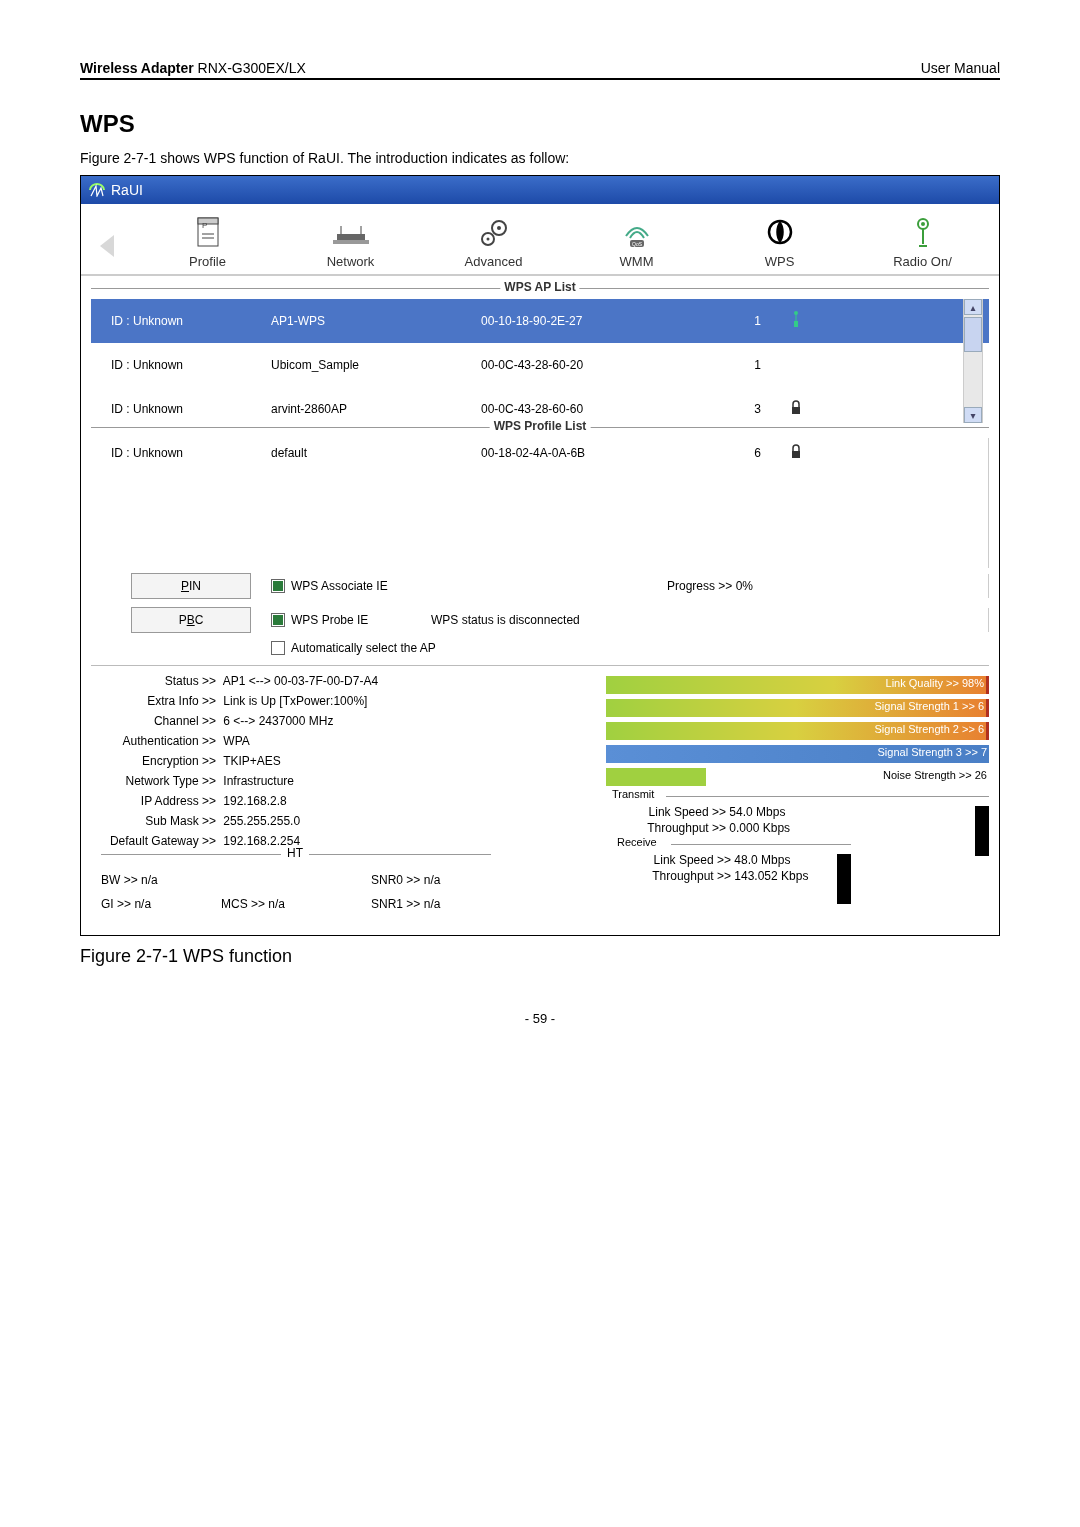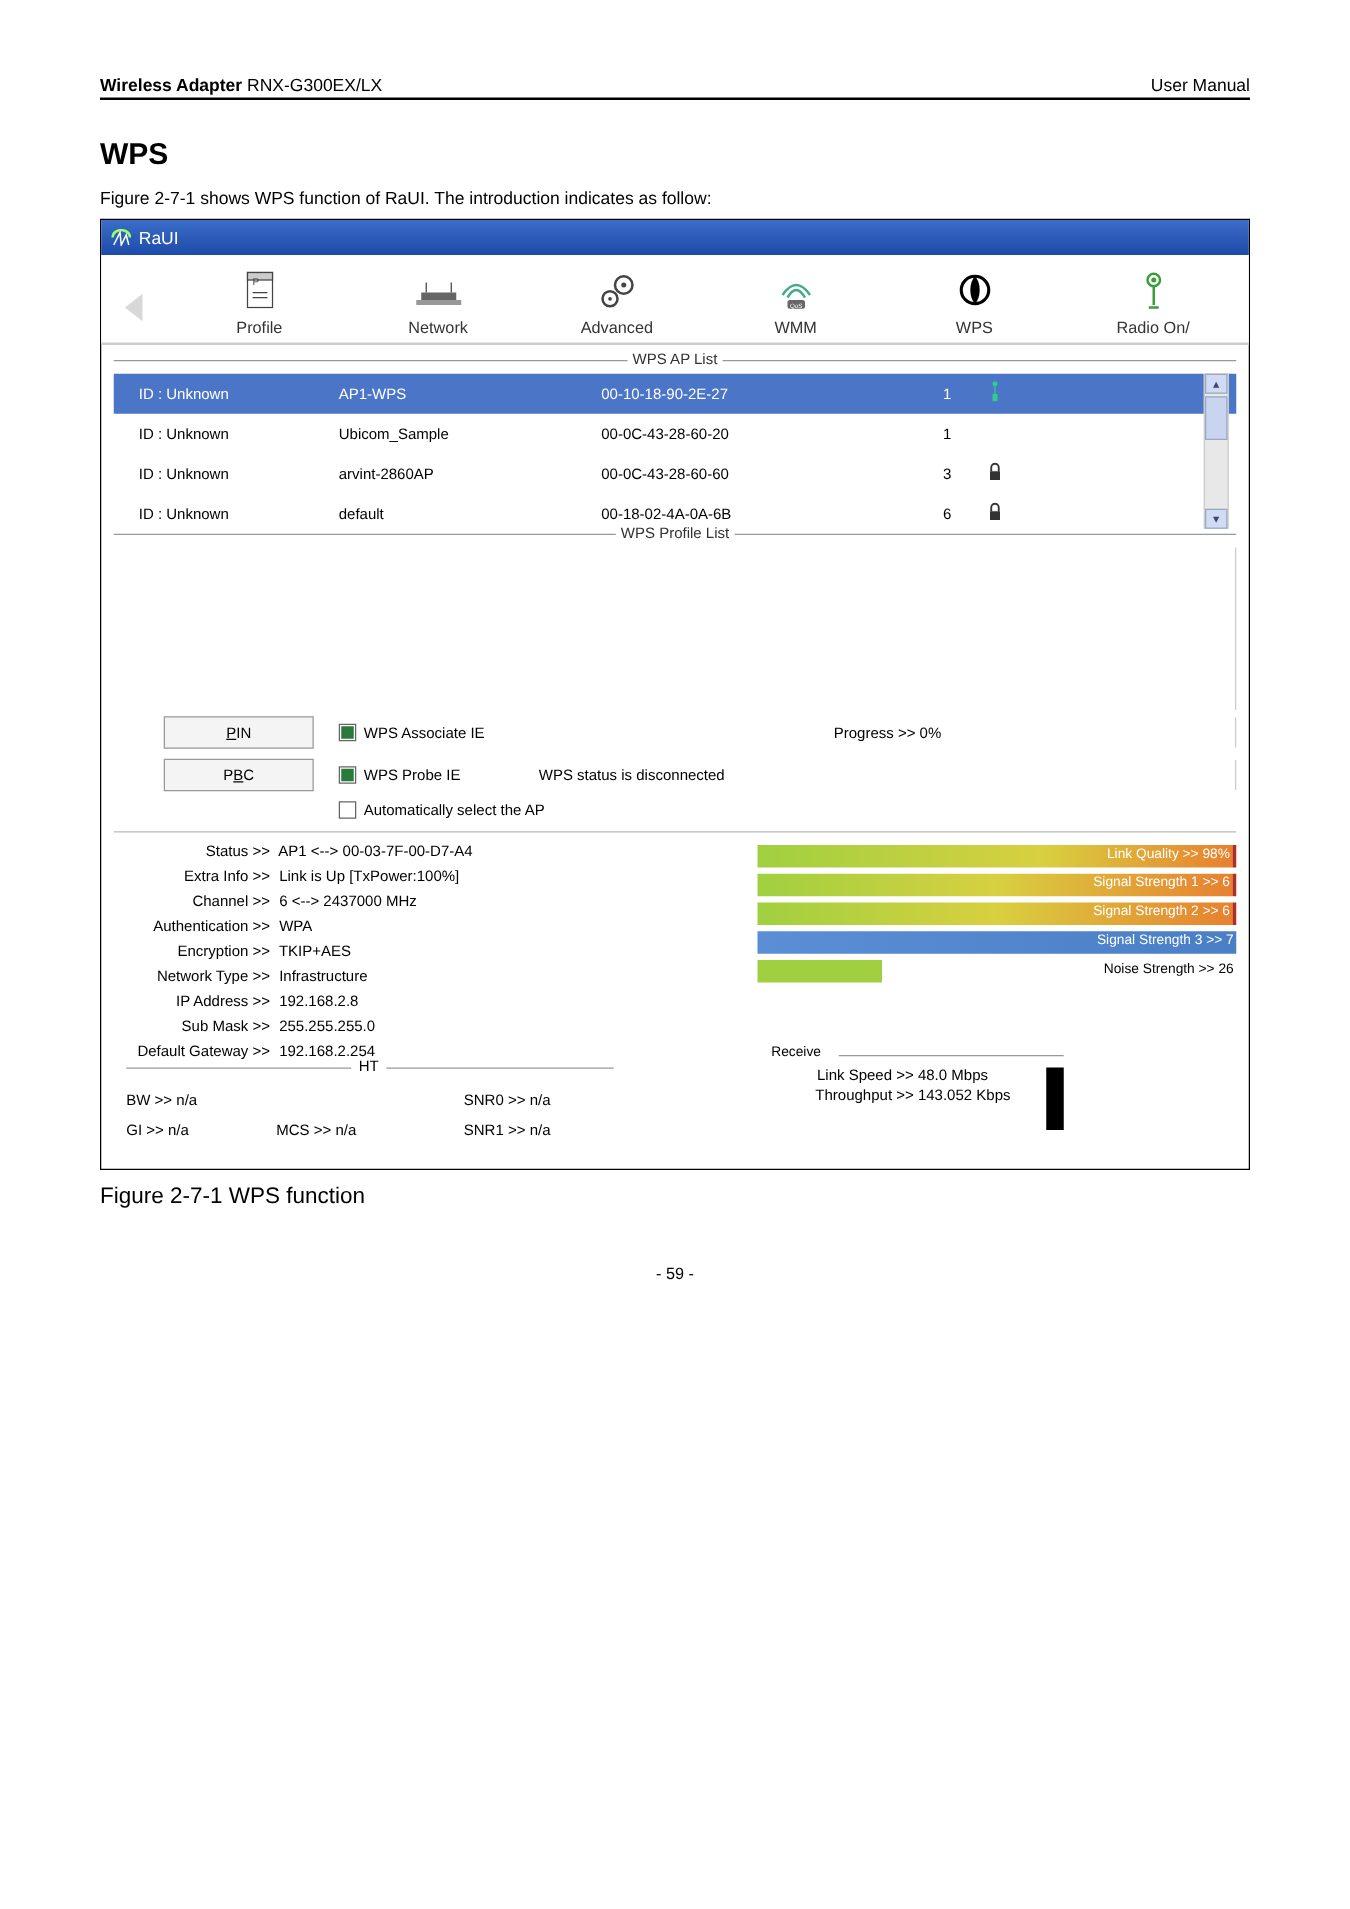"WPS AP List" .fieldset-label { font-weight: none -> bold }
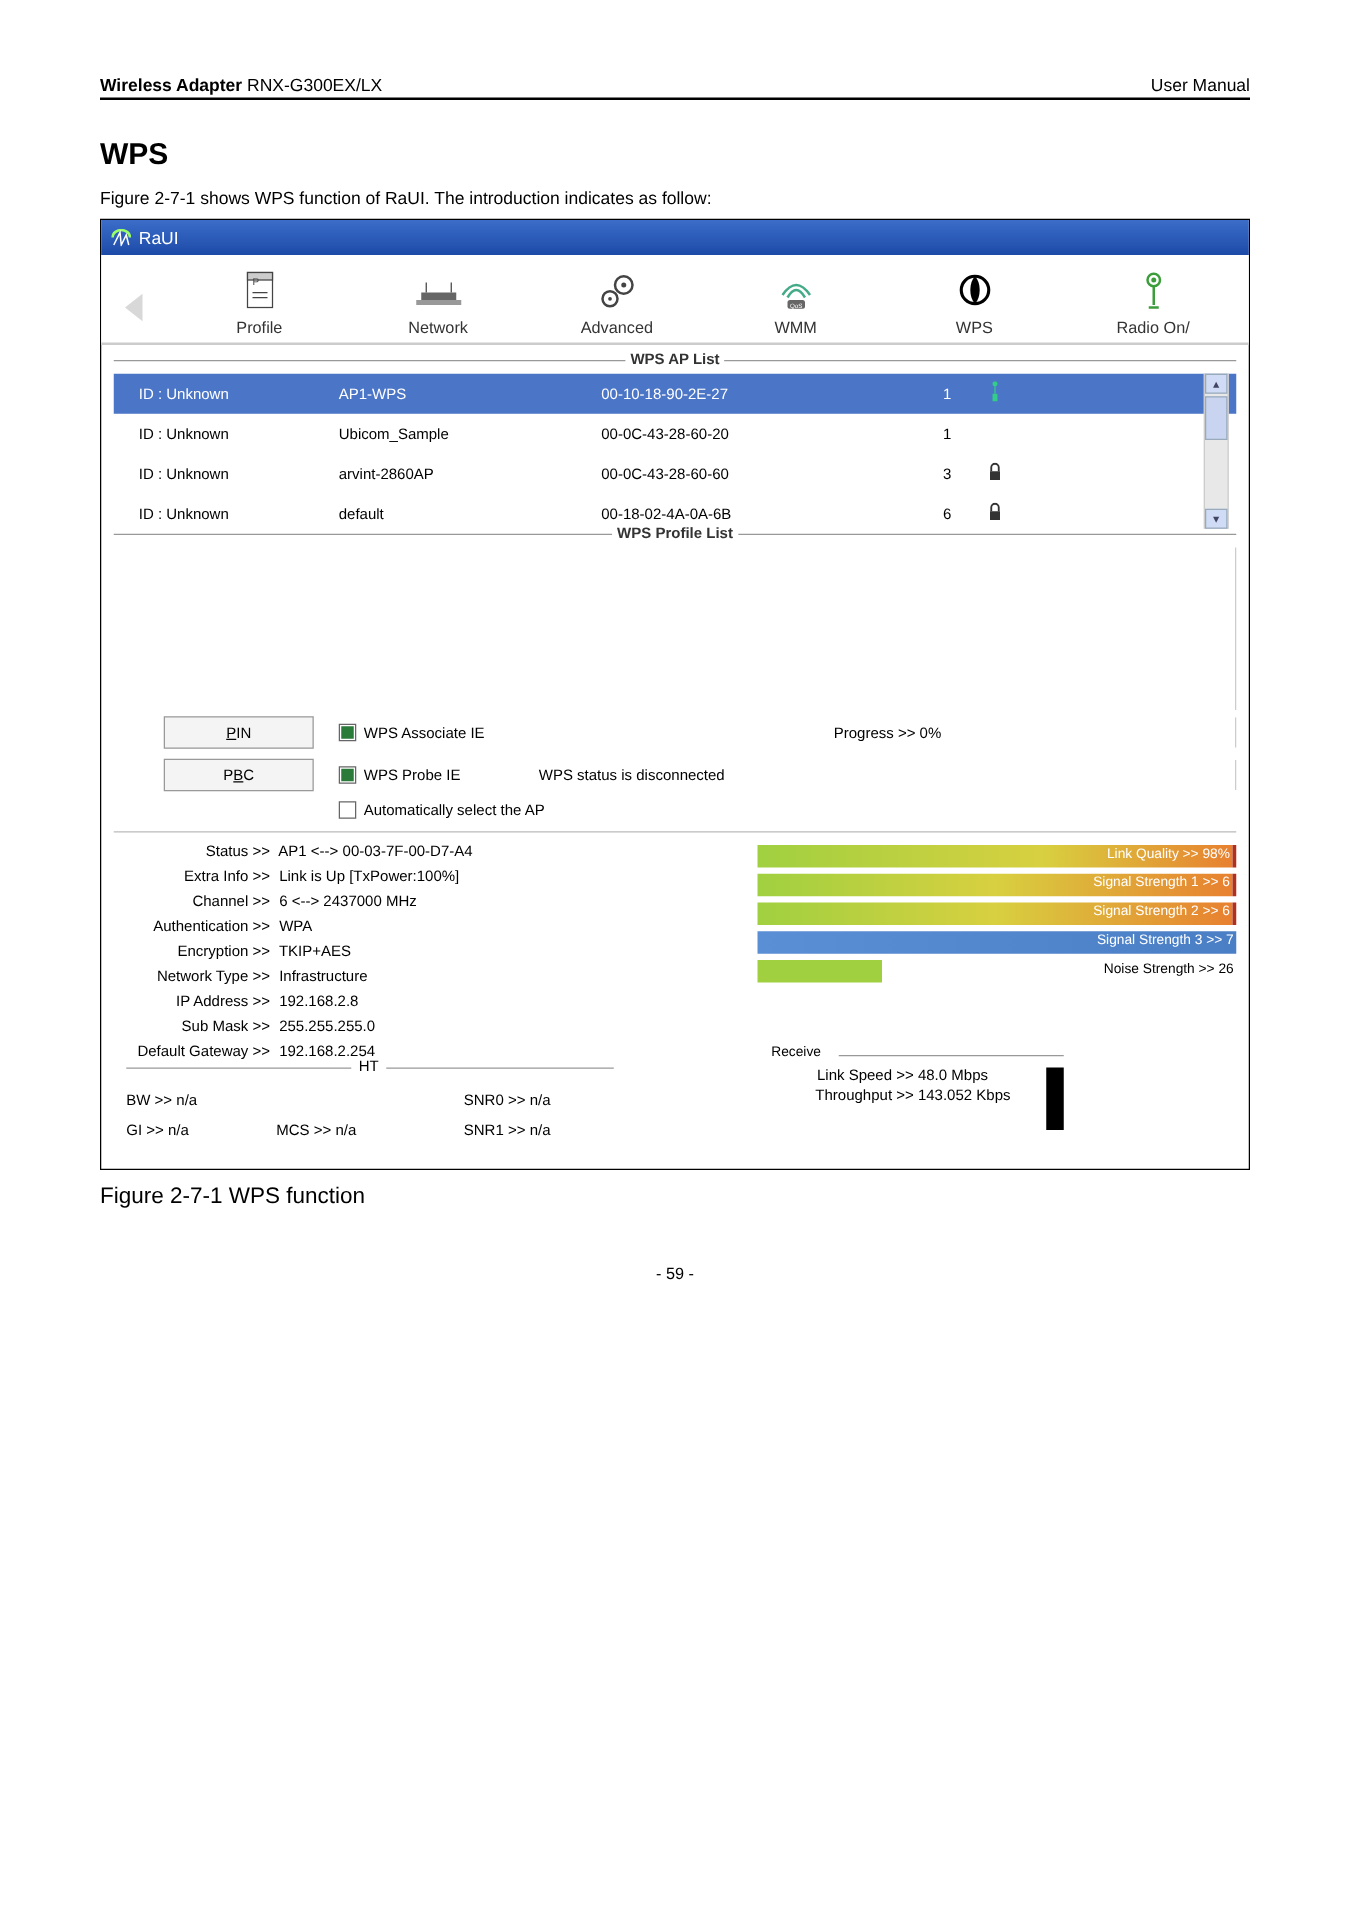"ID : Unknown" .ap-row { height: 32px -> 44px }
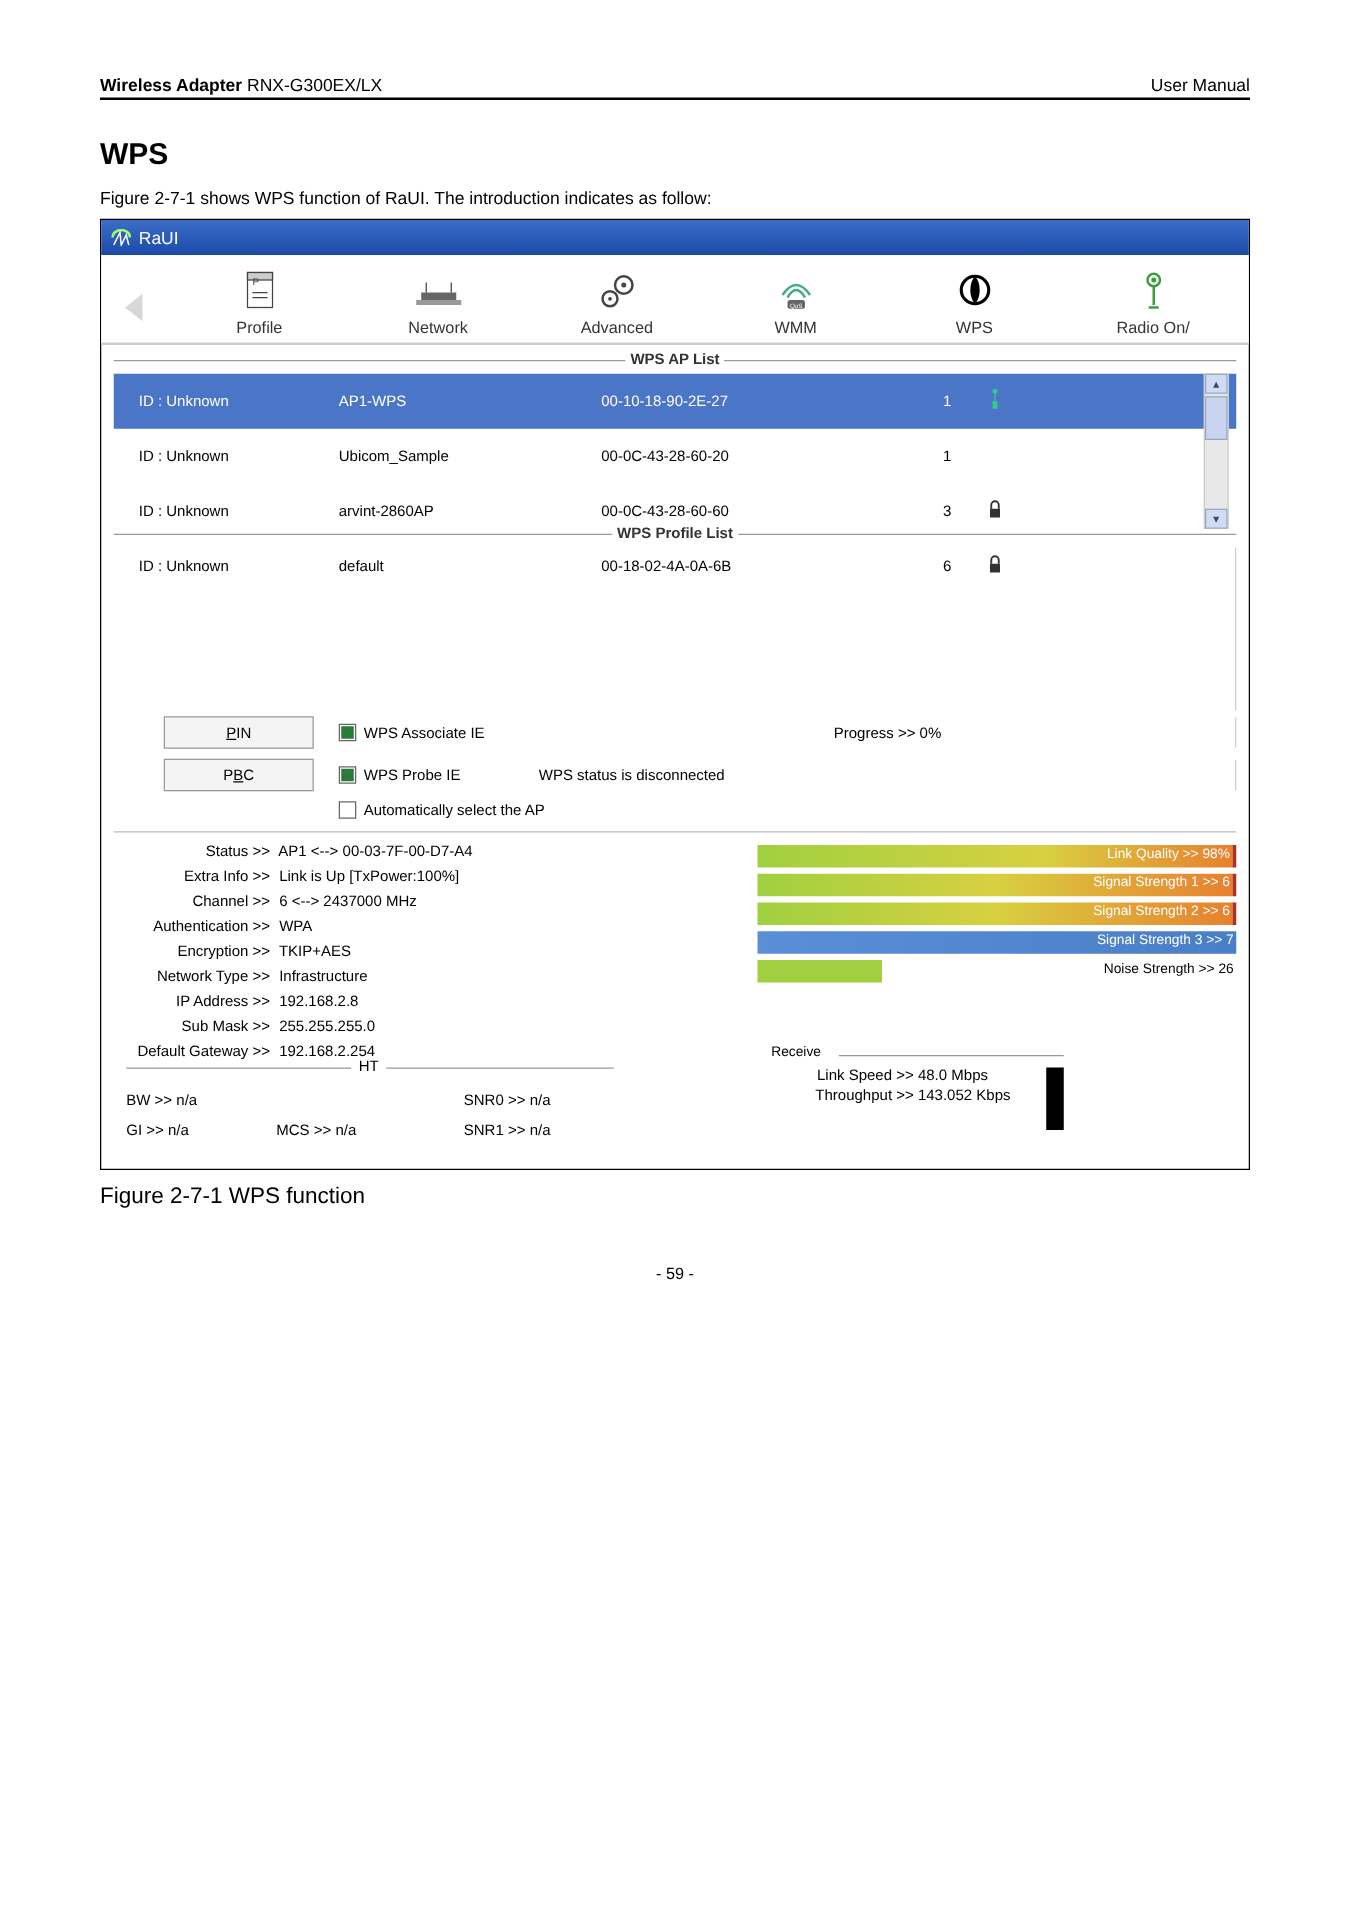"Transmit" div.txrx-section { html: none -> <div> <div> <div>Transmit</div> <div></div> <div> <div><span>Link Speed &gt;&gt;</span> <span>54.0 Mbps</span></div> <div><span>Throughput &gt;&gt;</span> <span>0.000 Kbps</span></div> </div> <div></div> </div> </div> }
